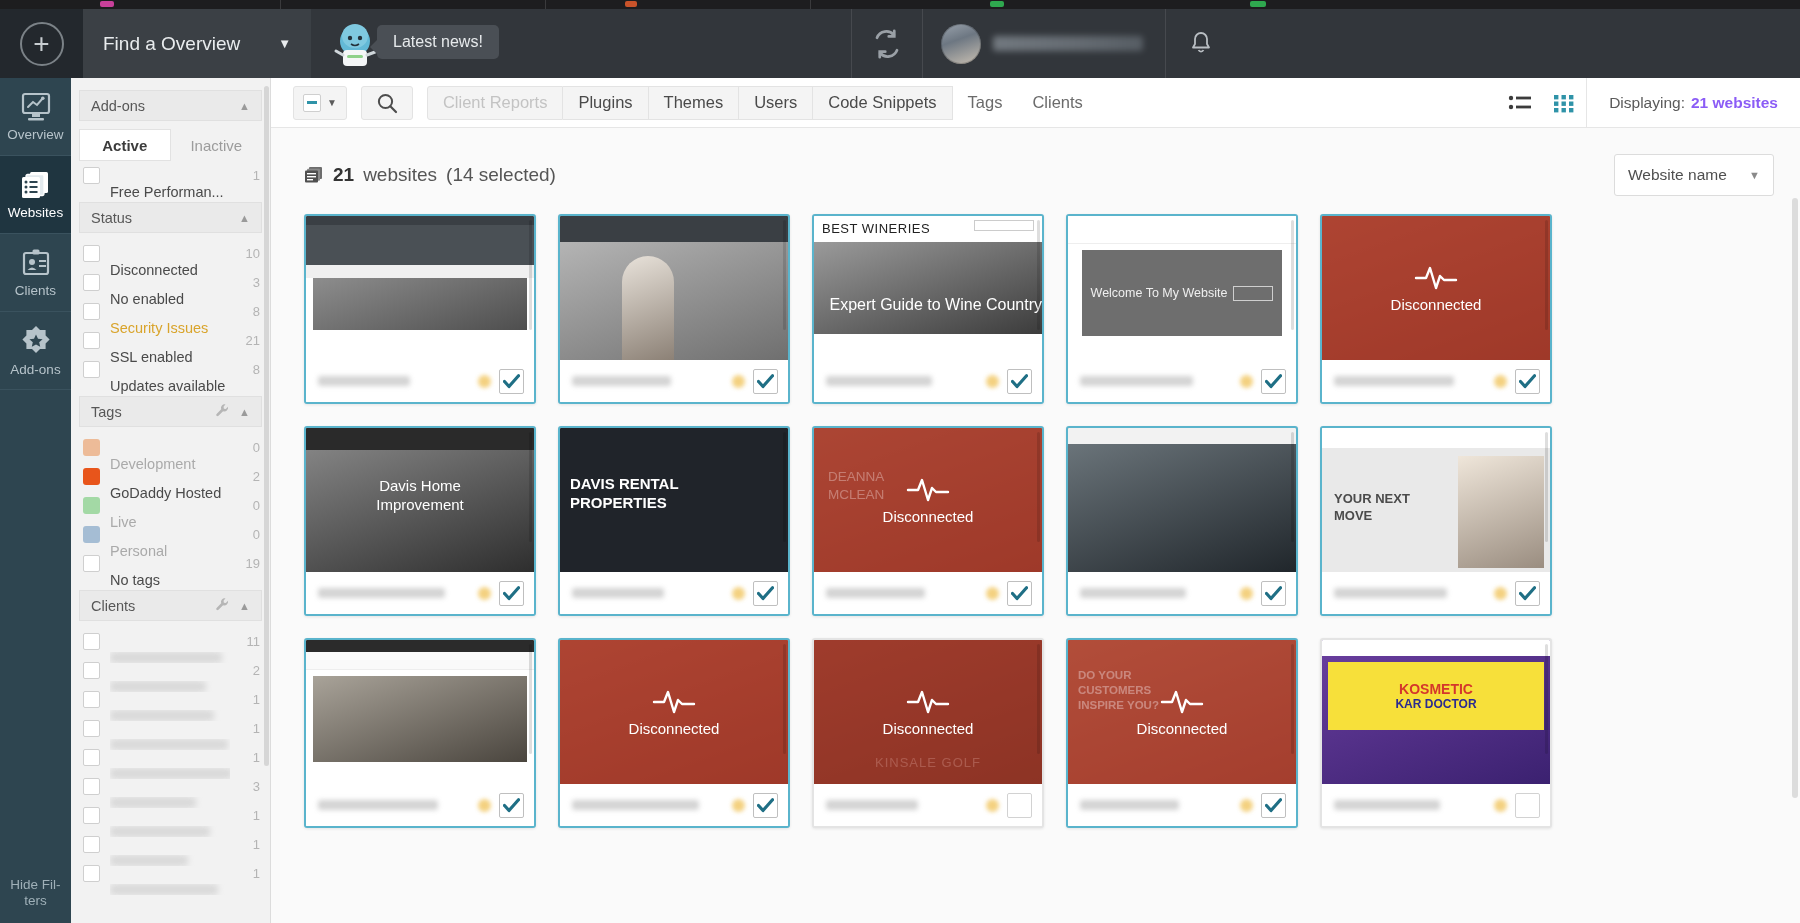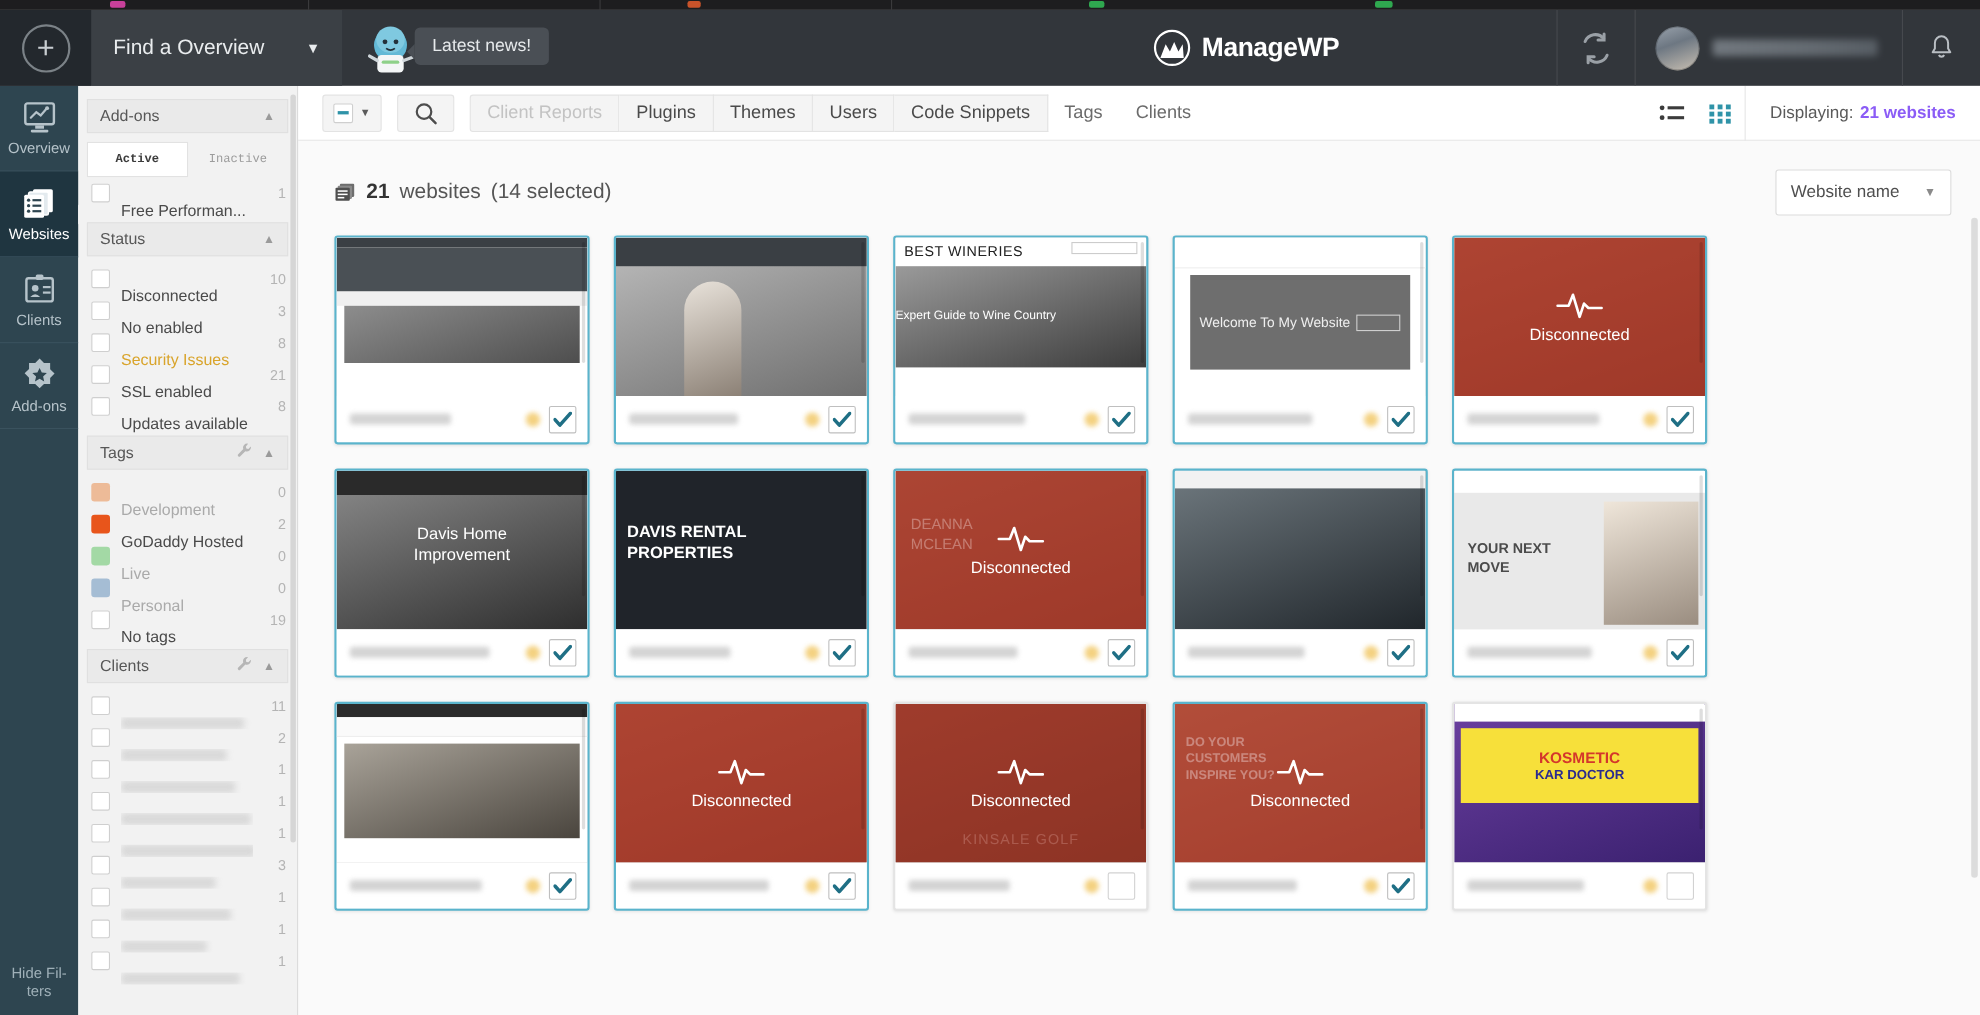"ManageWP" div.brand { html: <div> <div> <svg> <path></path> </svg> </div> <div>ManageWP</div> </div> -> none }
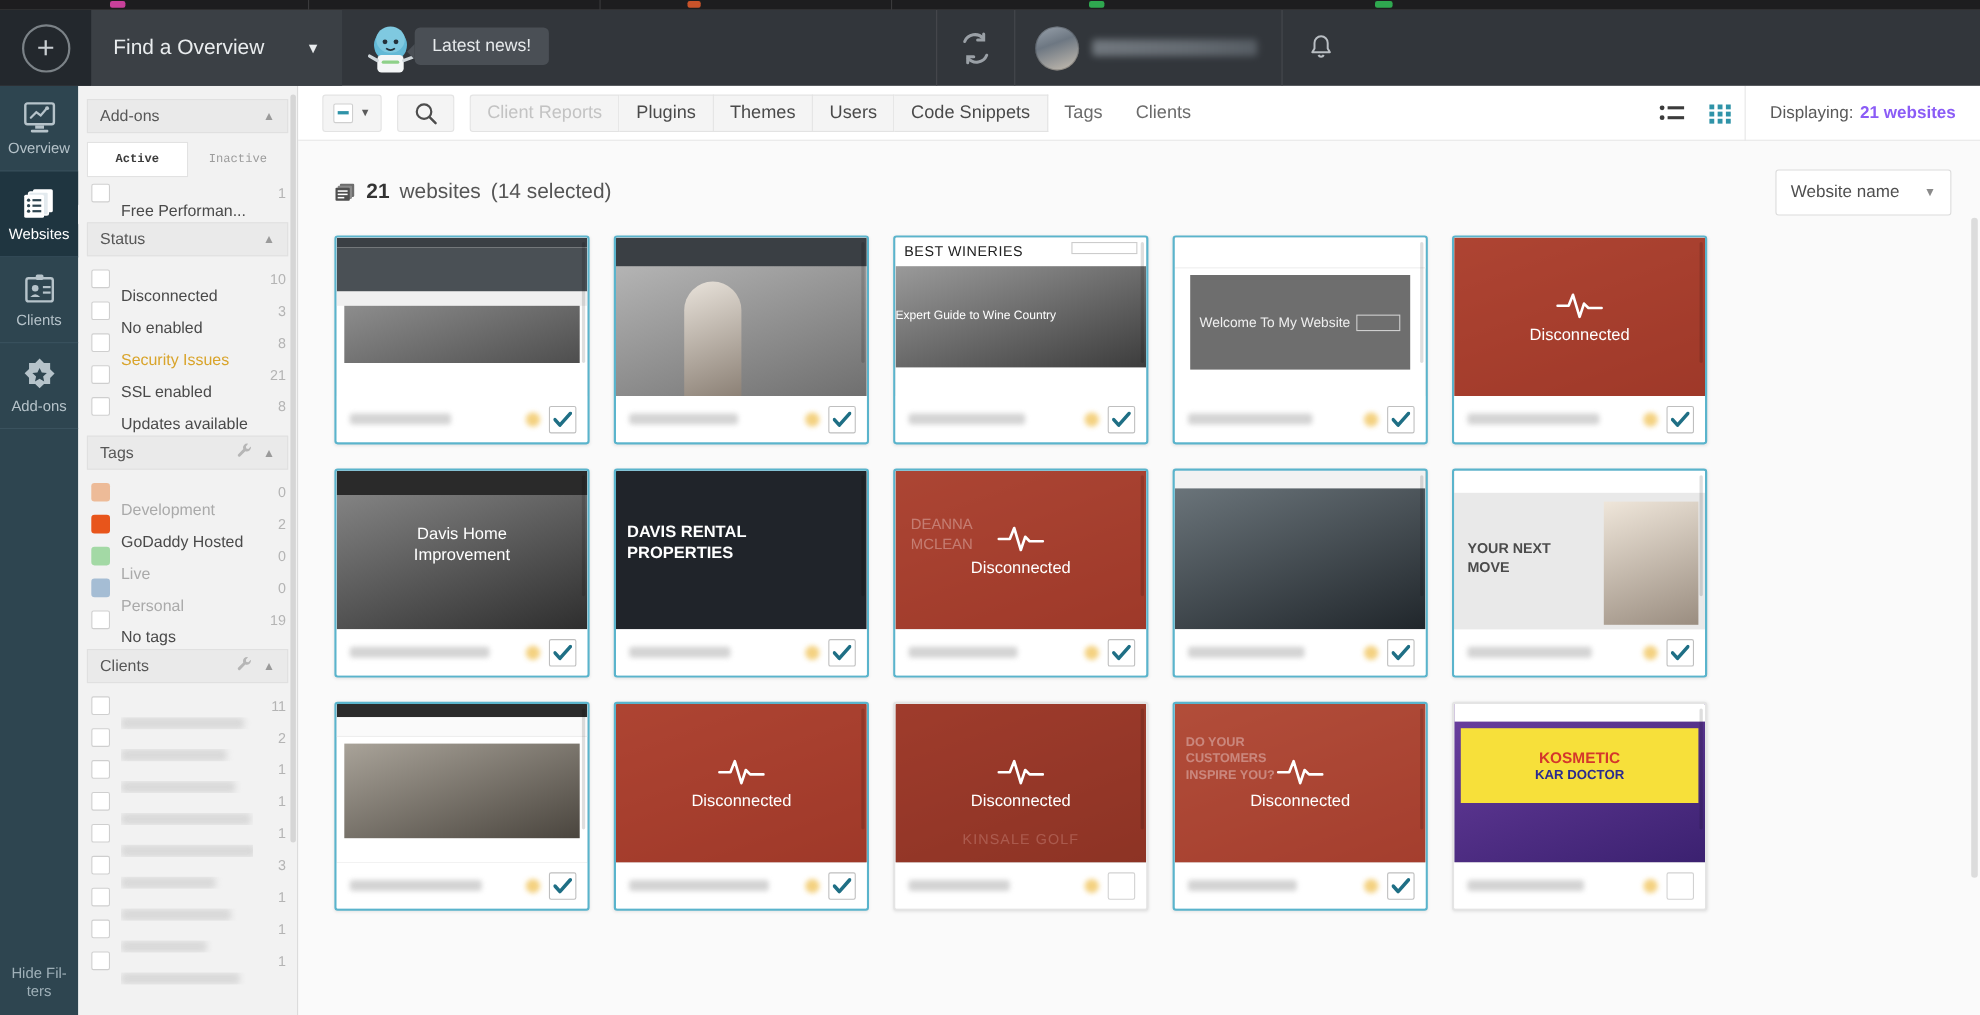"Active" .tg { font-family: Liberation Mono, monospace -> none; font-size: 11px -> 15px }
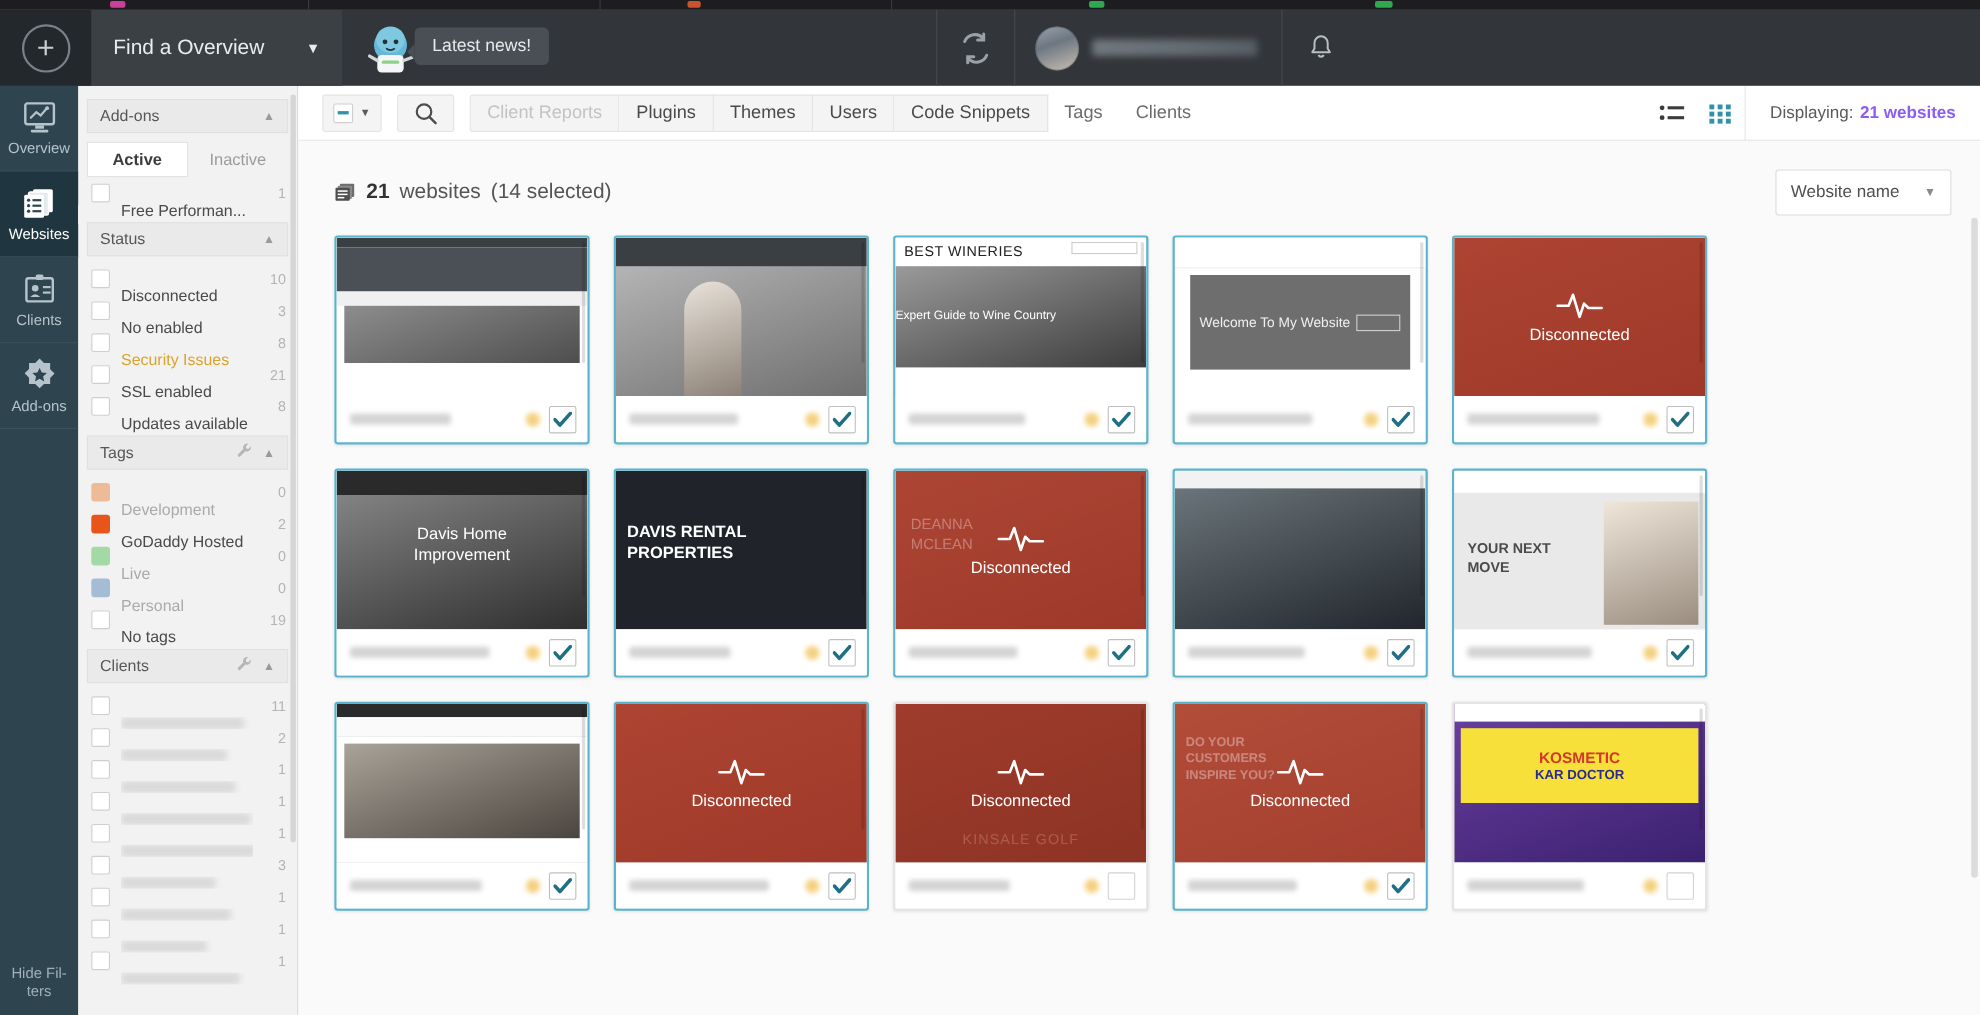"Expert Guide to Wine Country" div { font-size: 11px -> 16px; text-align: left -> right; top: 65px -> 80px }
